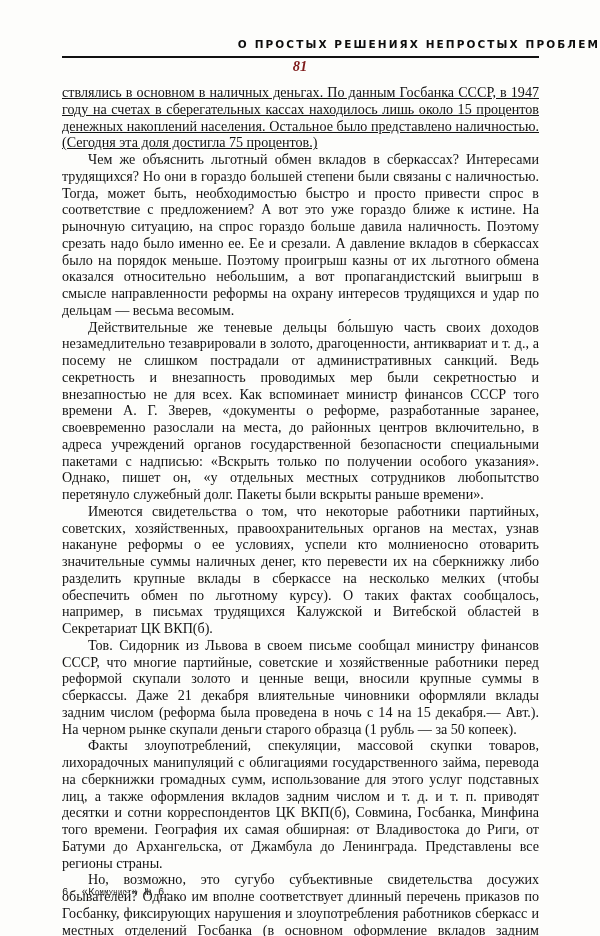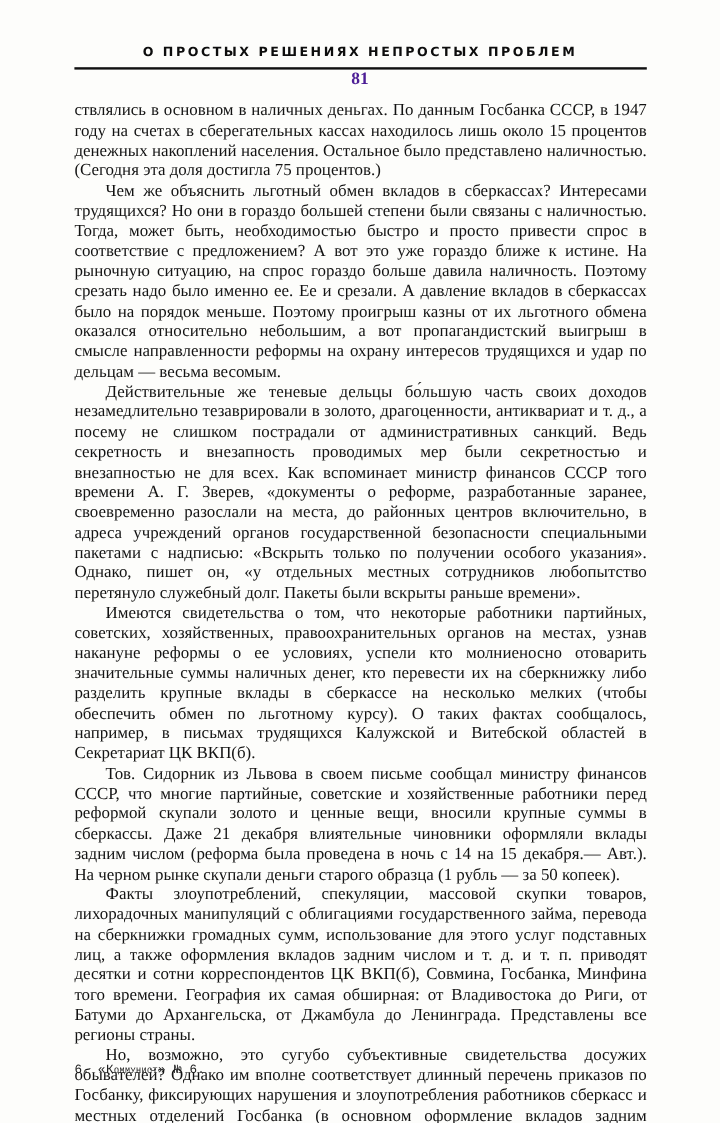"О ПРОСТЫХ РЕШЕНИЯХ НЕПРОСТЫХ ПРОБЛЕМ" .running-head { text-align: center -> right }
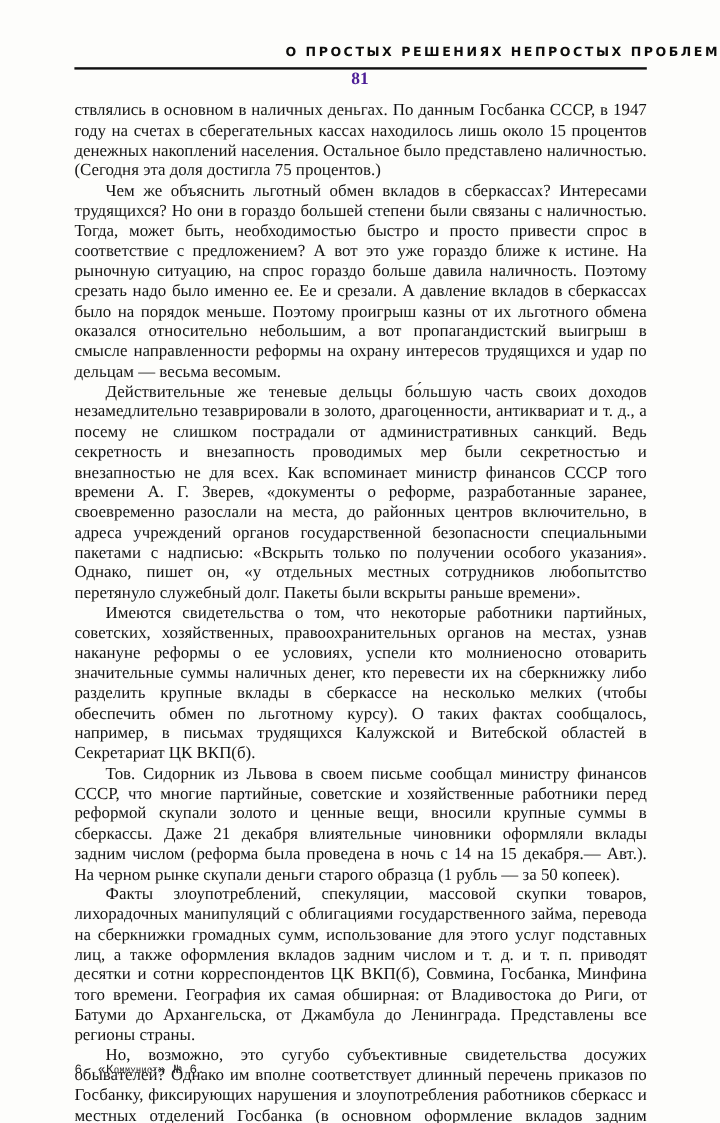"81" .folio { color: #4c1d95 -> #7f1d1d; font-style: none -> italic }
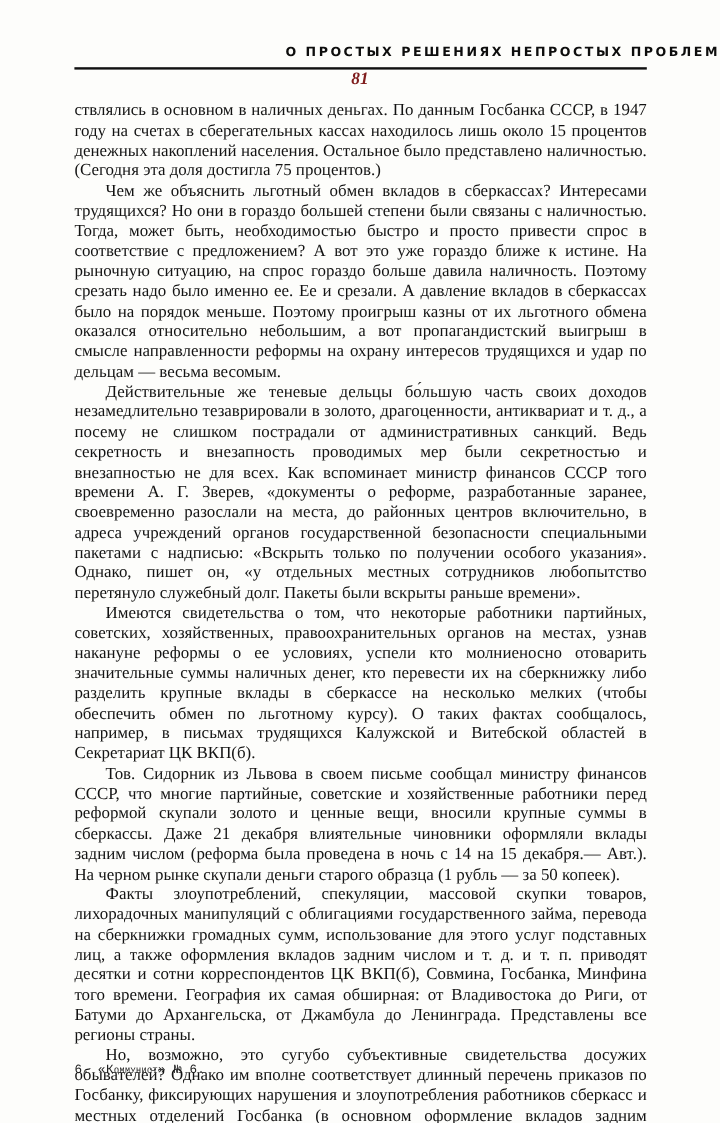"ствлялись в основном в наличных" .body-text p.no-indent { text-decoration: none -> underline }
